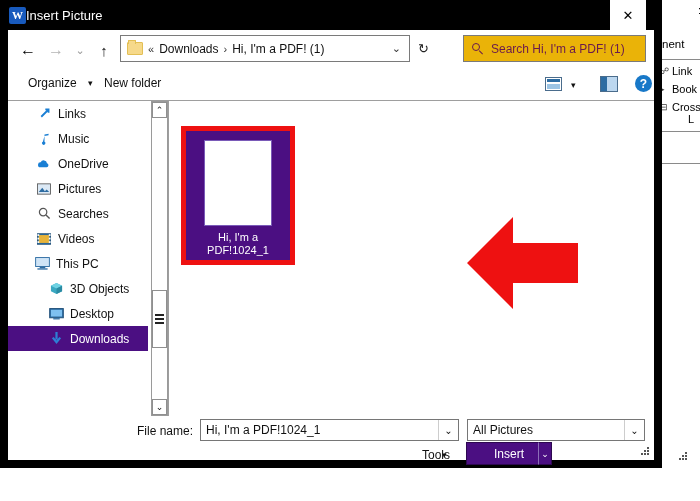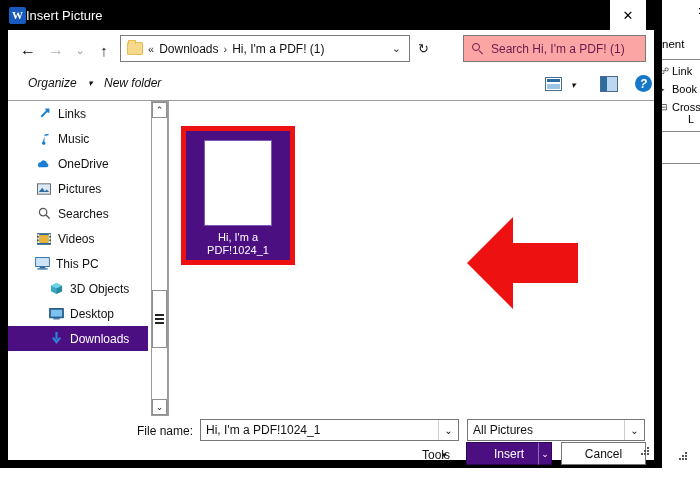"Search Hi, I'm a PDF!" #searchbox { background: #fca5a5 -> #eab308 }
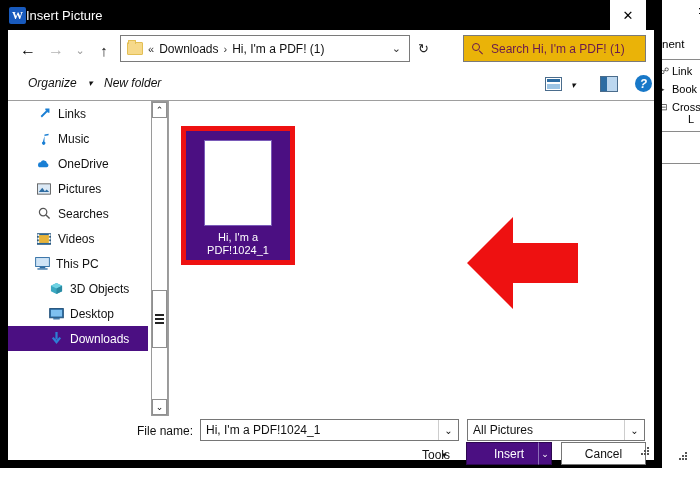"Organize" #toolbar { font-style: italic -> none }
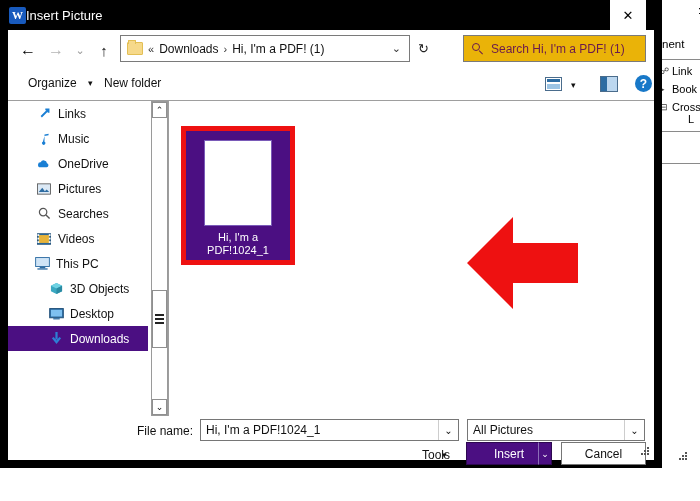"Cancel" div { html: <div>Cancel</div> -> none }
